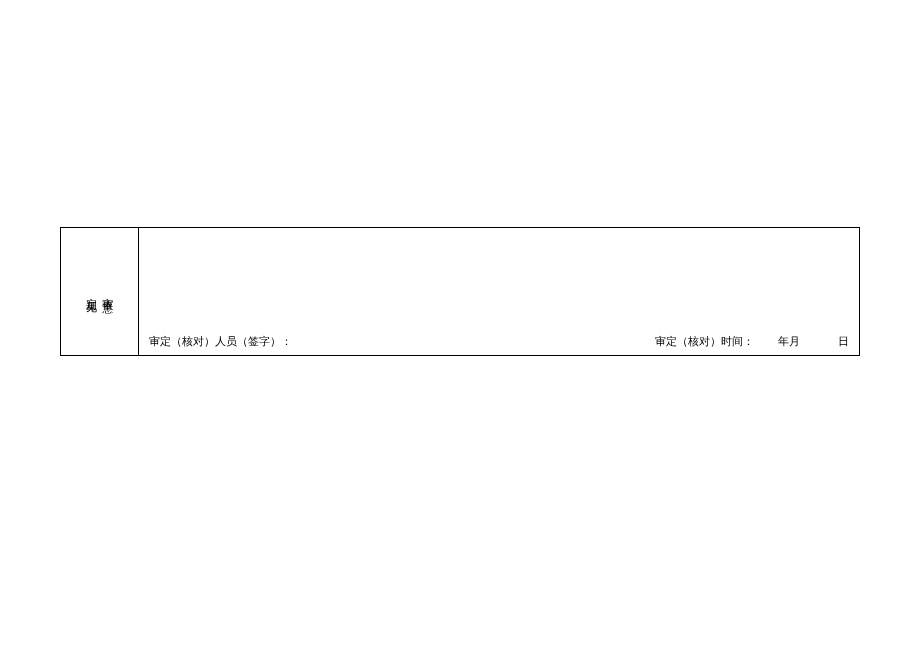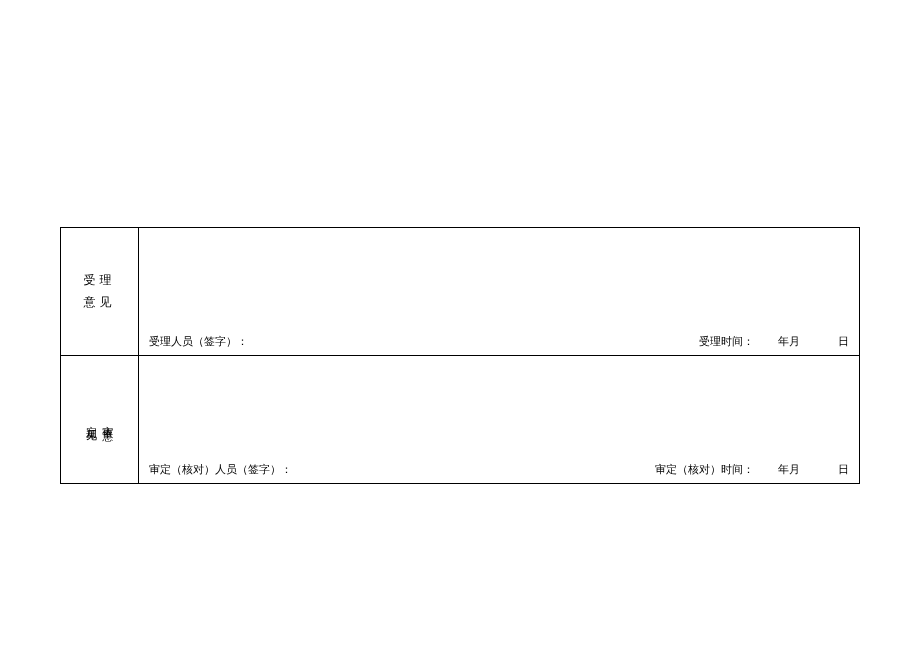"受理" tr { html: <tr> <td> <div> <div>受理</div> <div>意见</div> </div> </td> <td> <div> <span>受理人员（签字）：</span> <span> <span>受理时间：</span> <span>年月</span> <span>日</span> </span> </div> </td> </tr> -> none }
